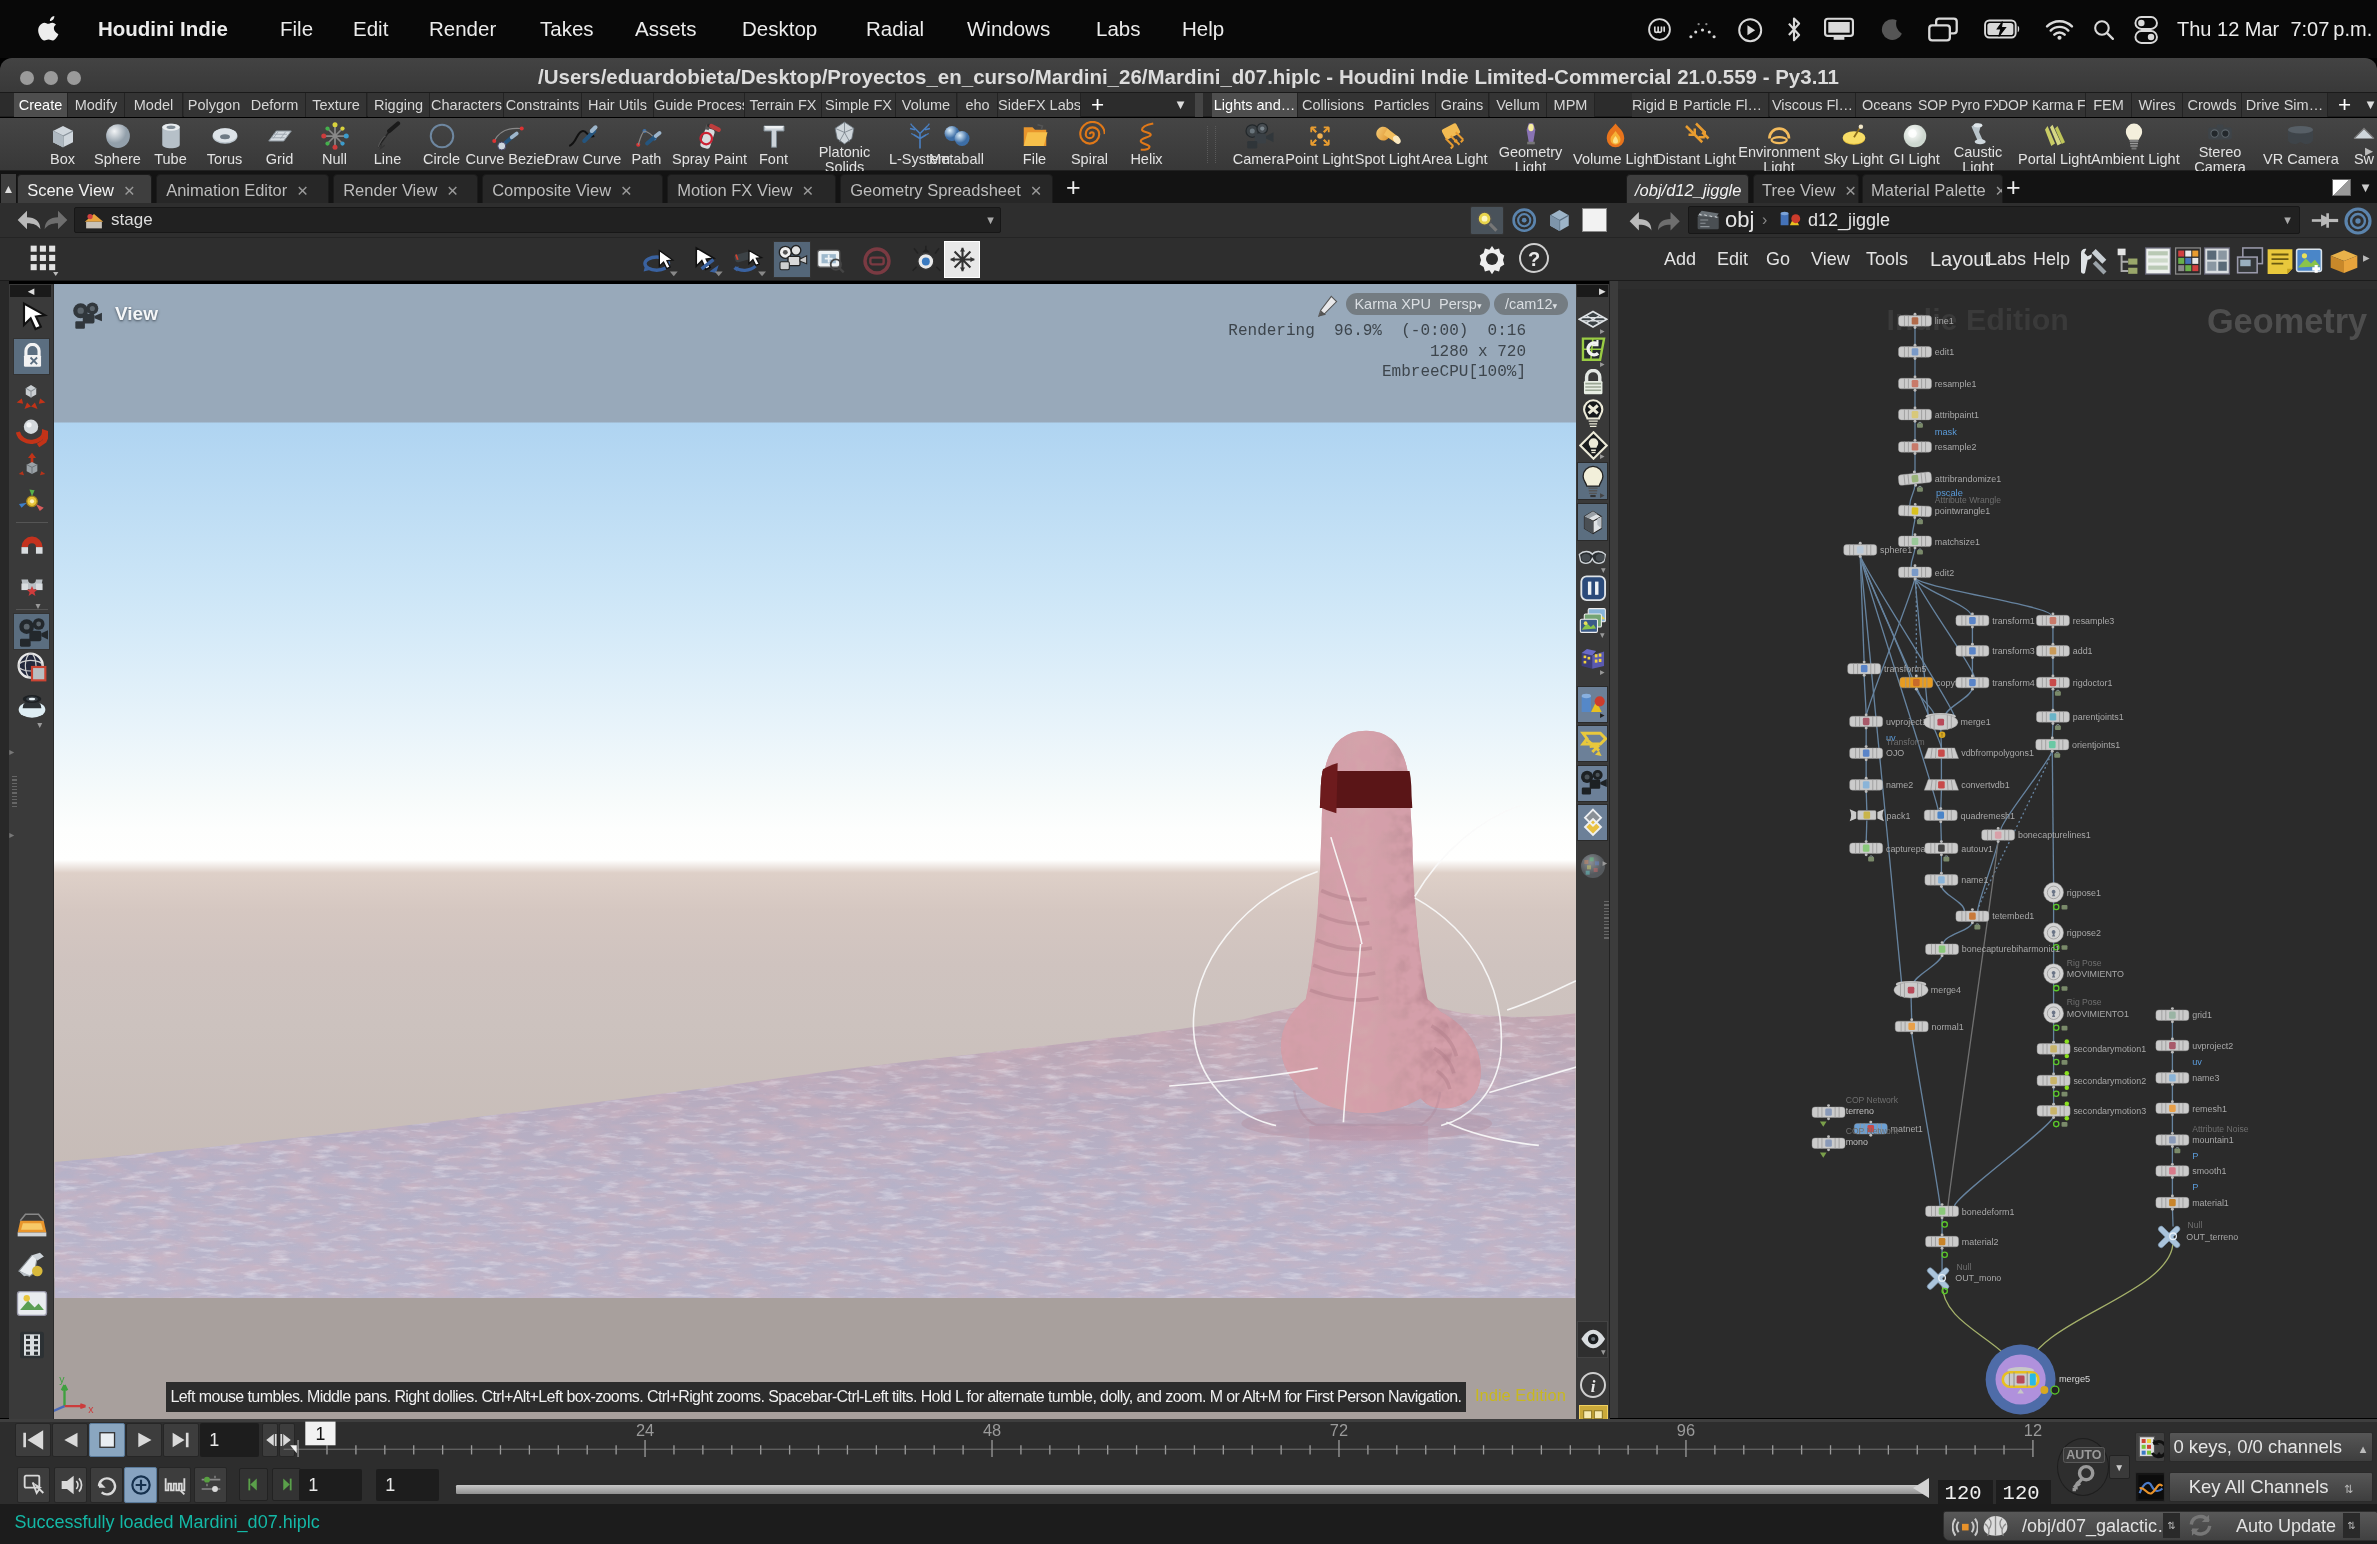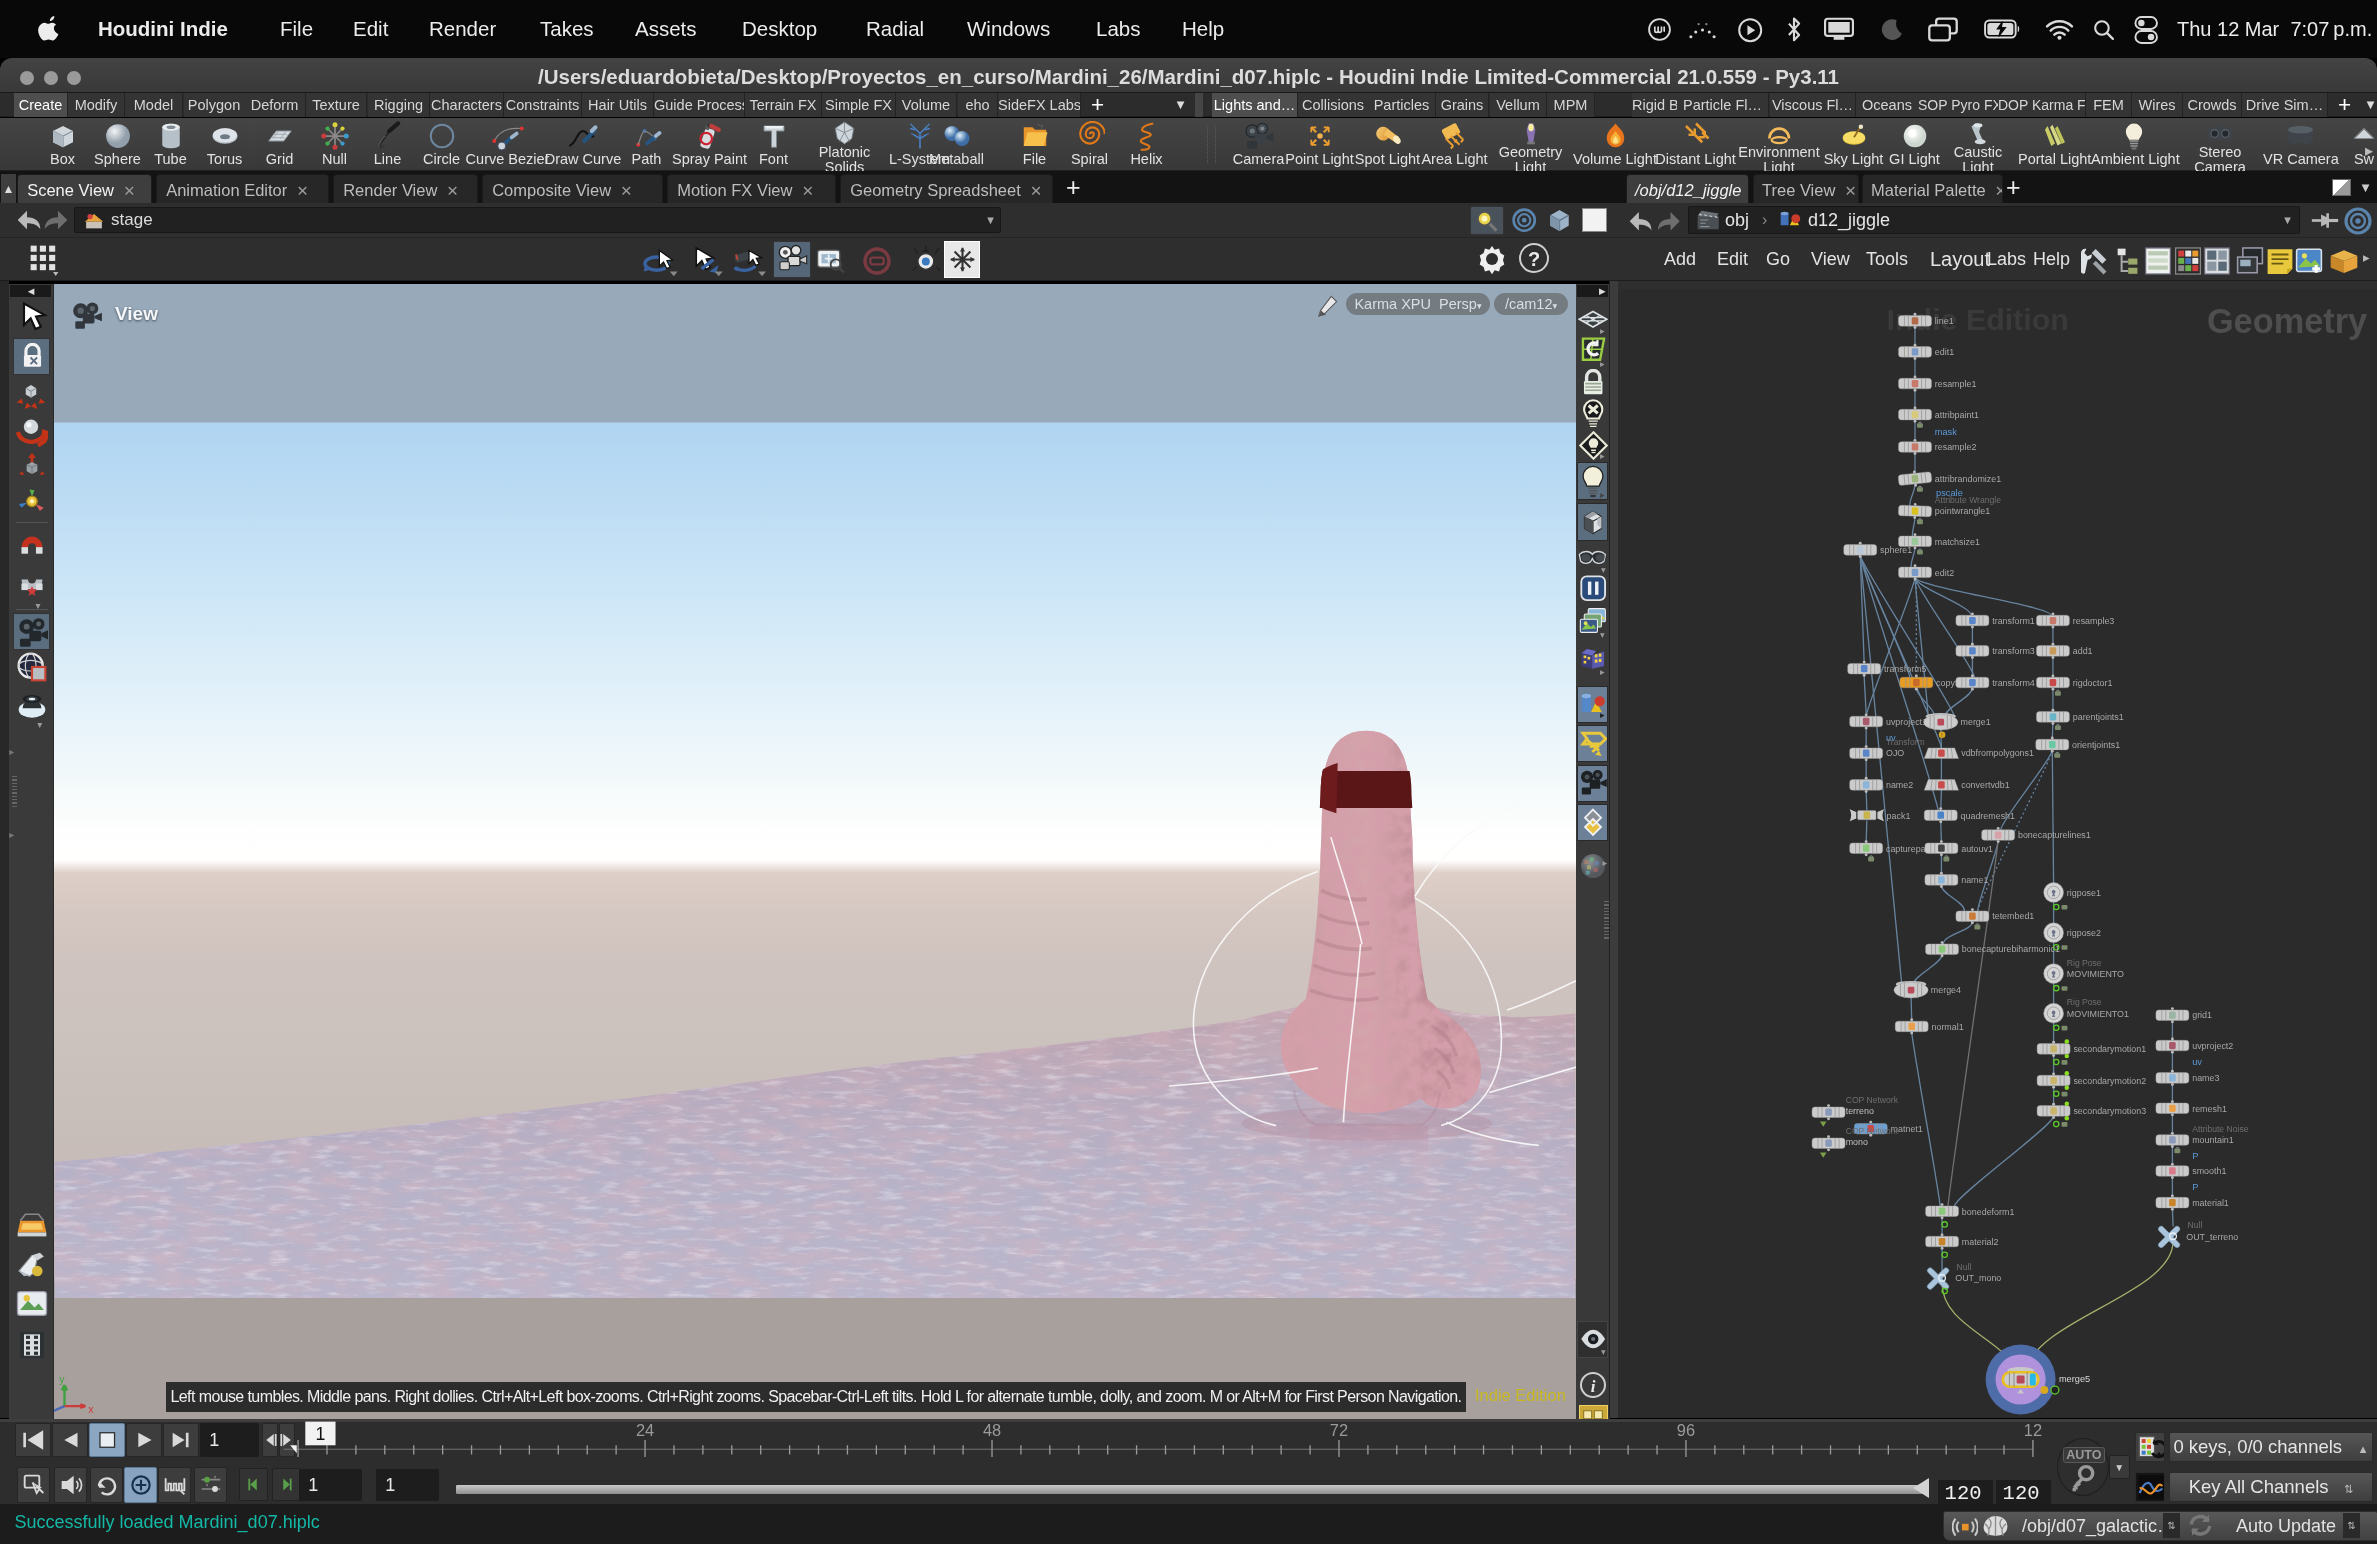"obj" div.abs { font-size: 18px -> 22px }
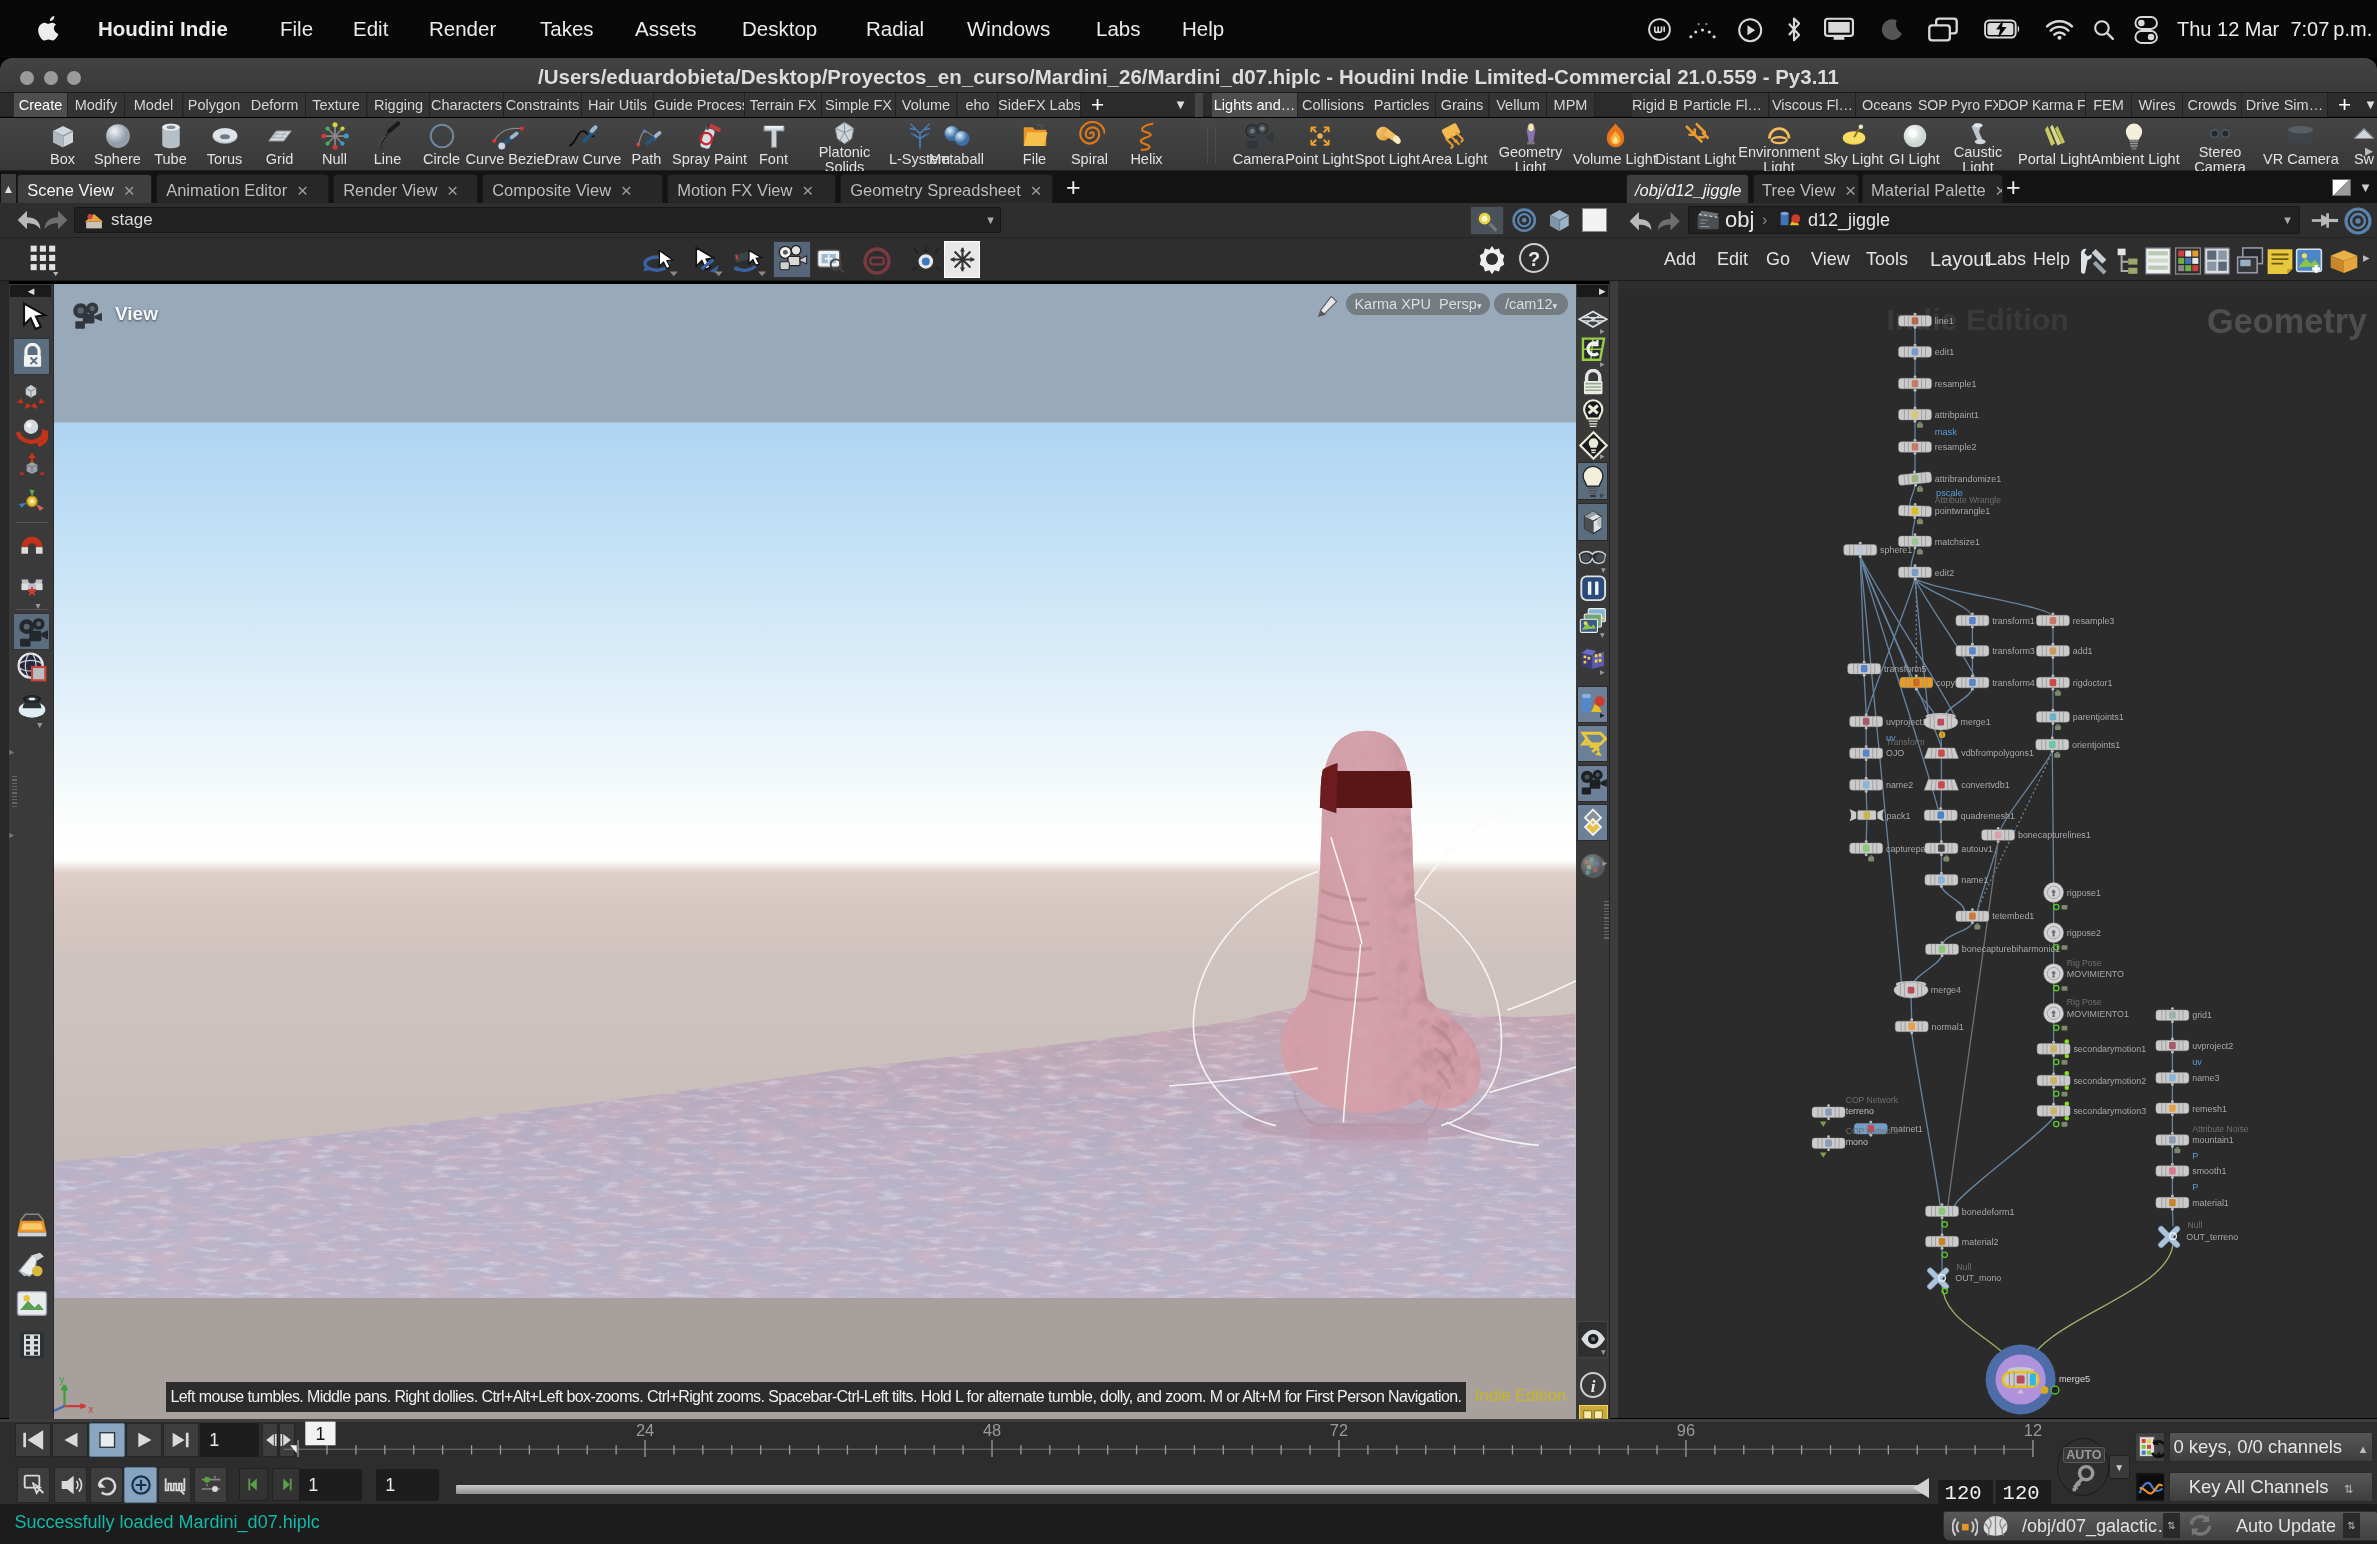"Rendering 96.9% (-0:00) 0:16" div.mono { html: none -> <div>Rendering&nbsp;&nbsp;96.9%&nbsp;&nbsp;(-0:00)&nbsp;&nbsp;0:16<br>1280&nbsp;x&nbsp;720<br>EmbreeCPU[100%]</div> }
